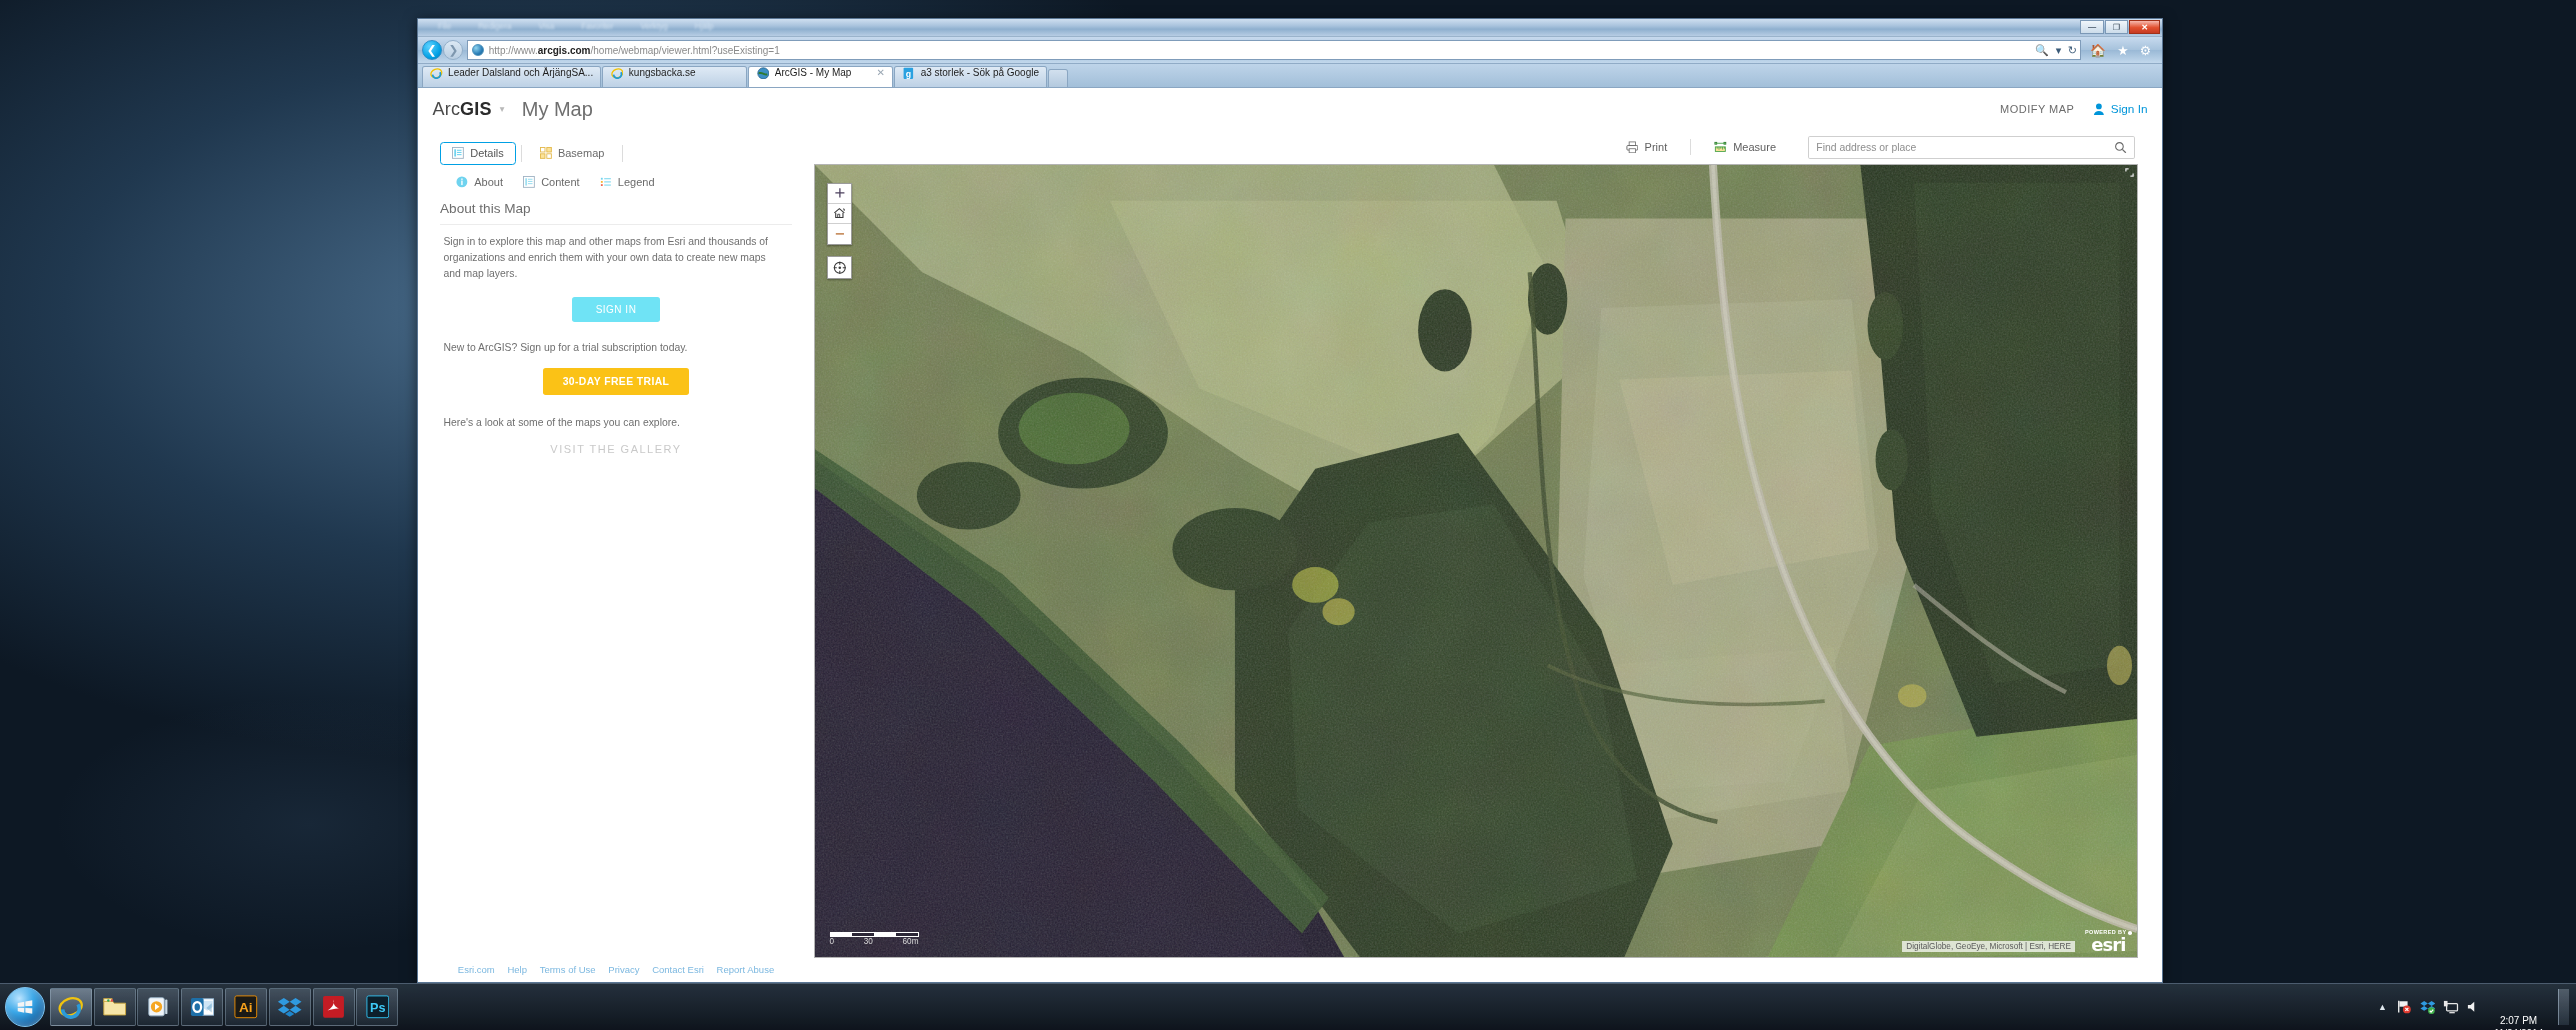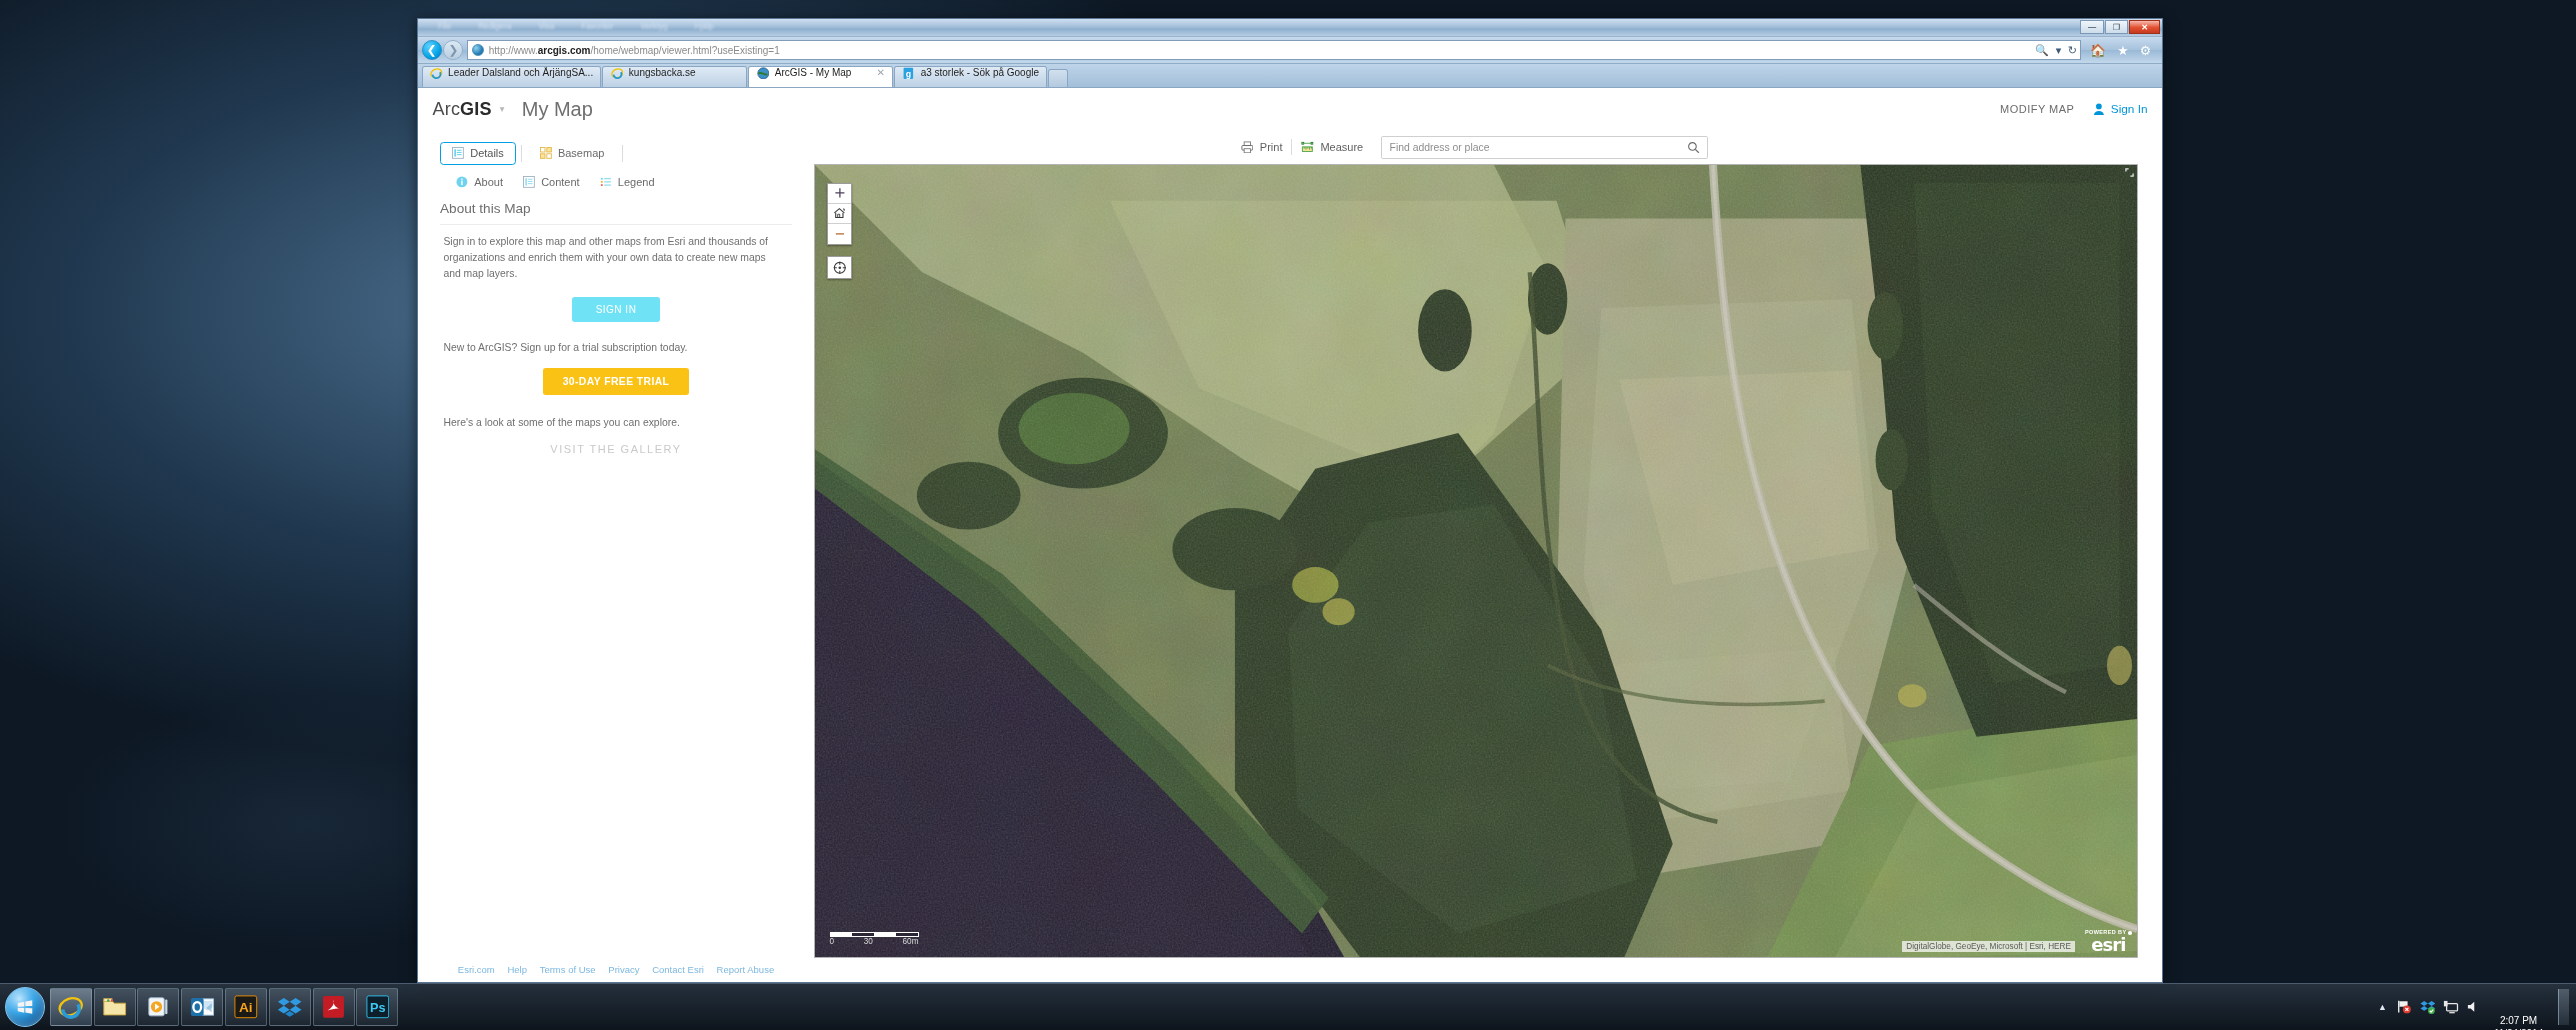"Print" .map-toolbar { gap: 9px -> 23px; justify-content: center -> flex-end }
